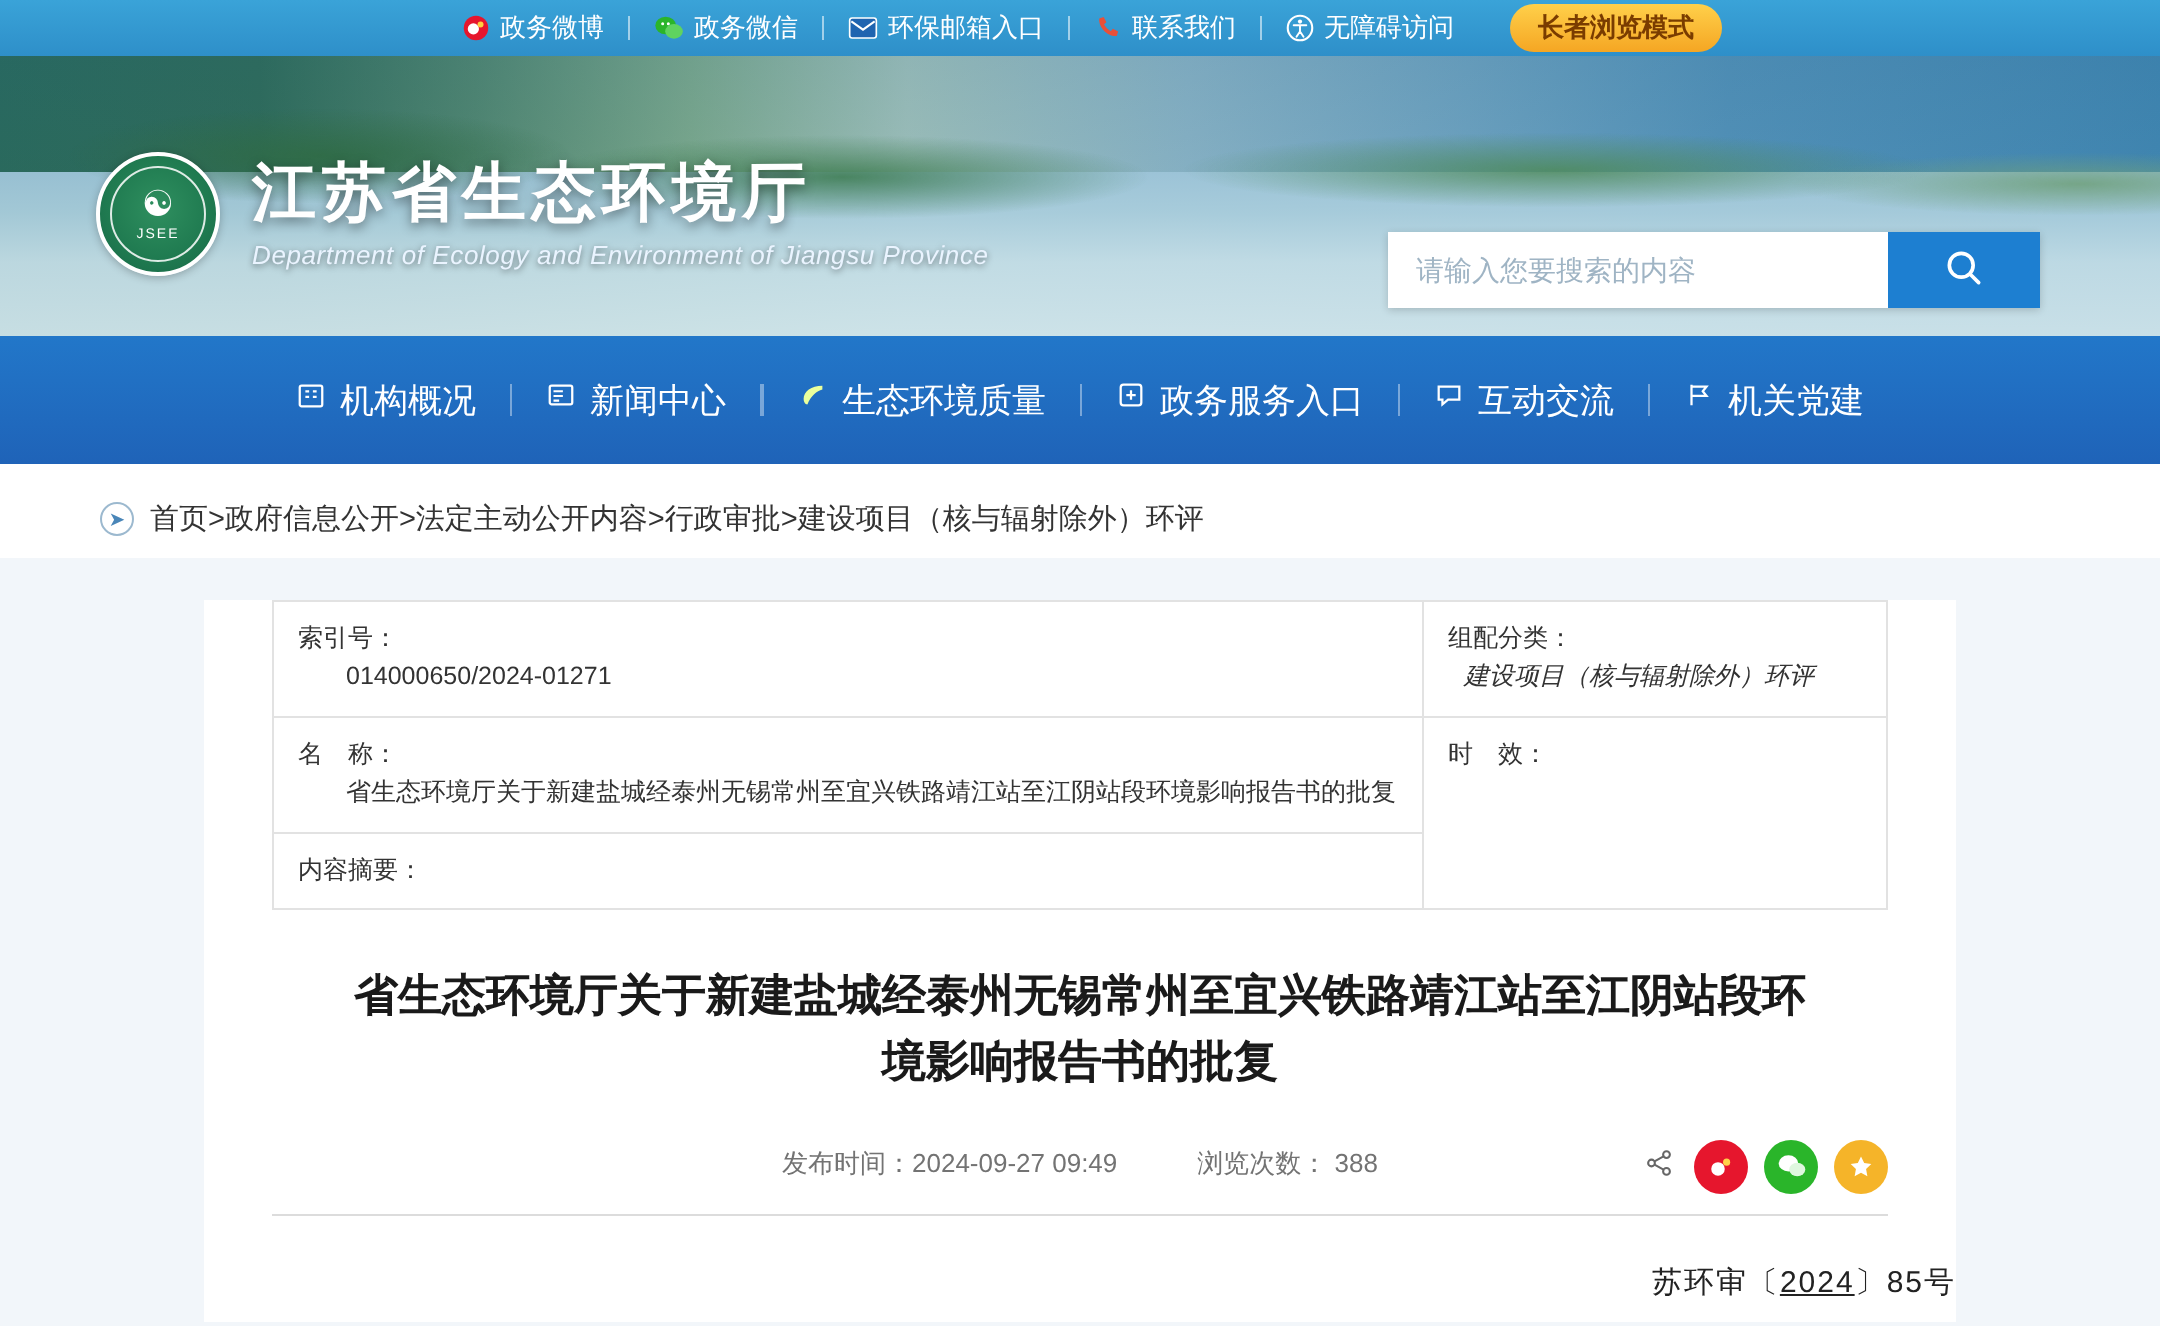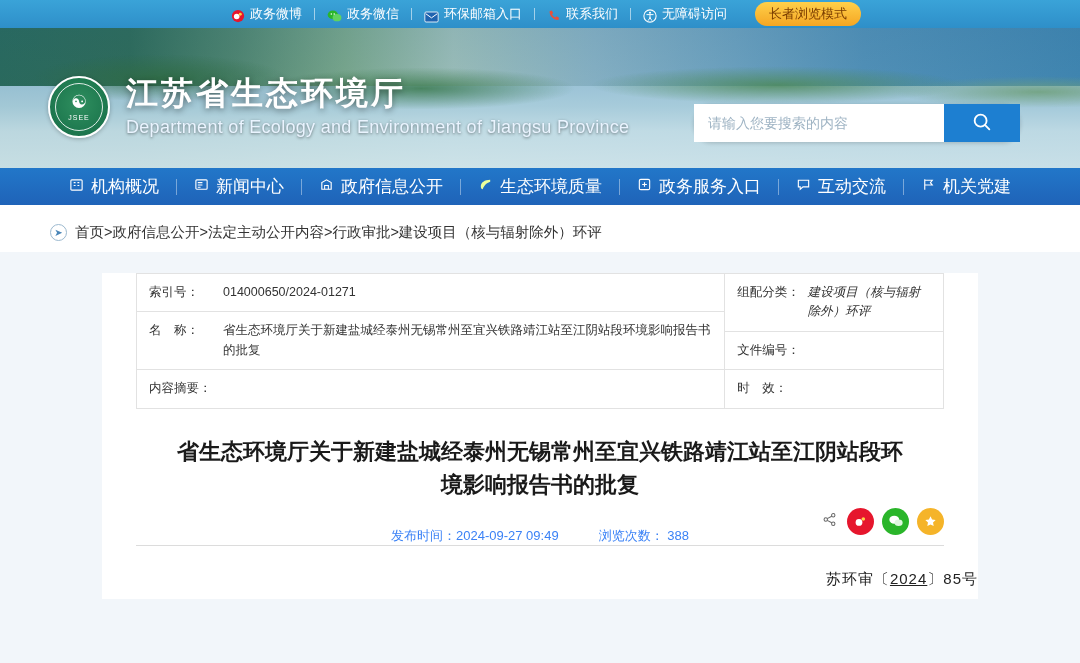"政务微博" .topbar-item { align-items: flex-end -> center }
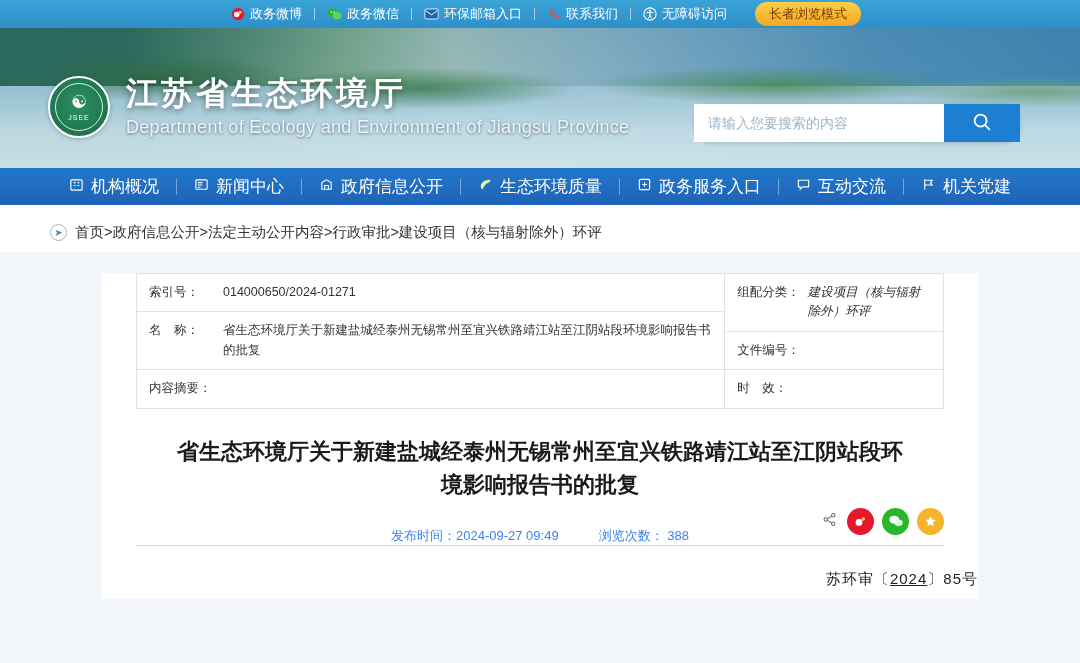"长者浏览模式" .elder-btn { font-weight: normal -> bold }
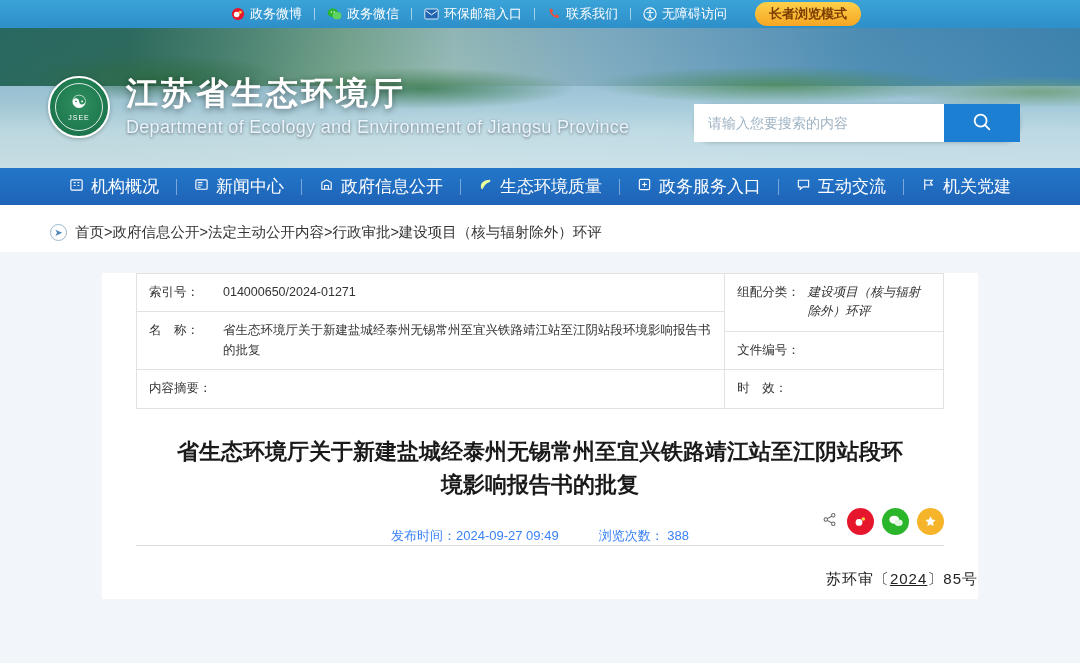"Department of Ecology and Environment" .site-title-en { font-size: 18px -> 13px; font-style: none -> italic }
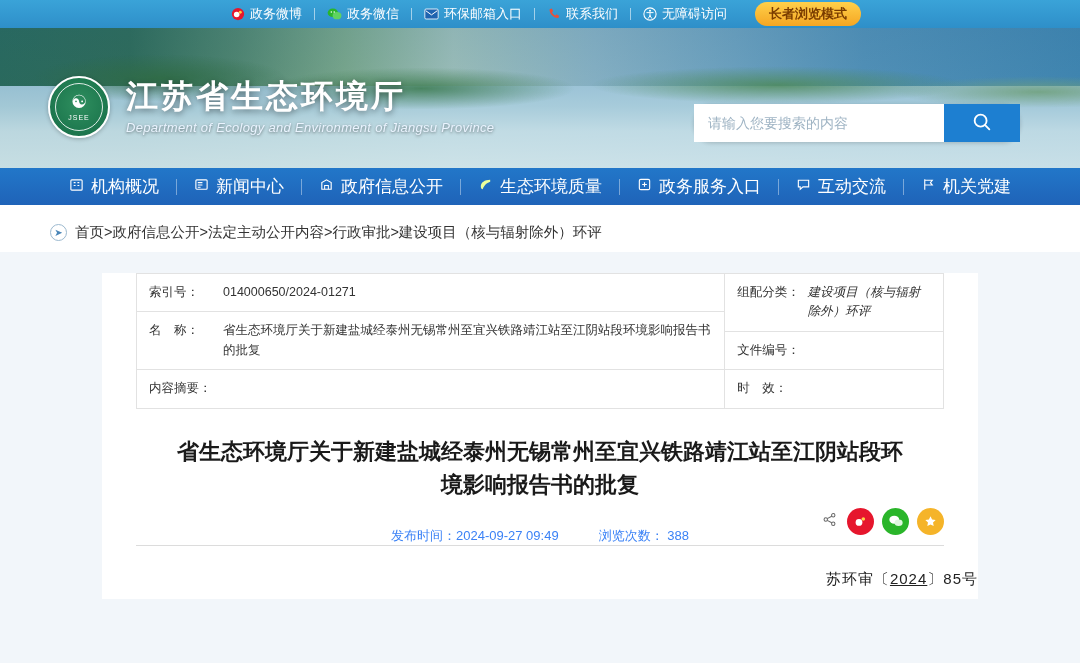"请输入您要搜索的内容" .search-wrap { border-radius: 18px -> none; top: 76px -> 88px }
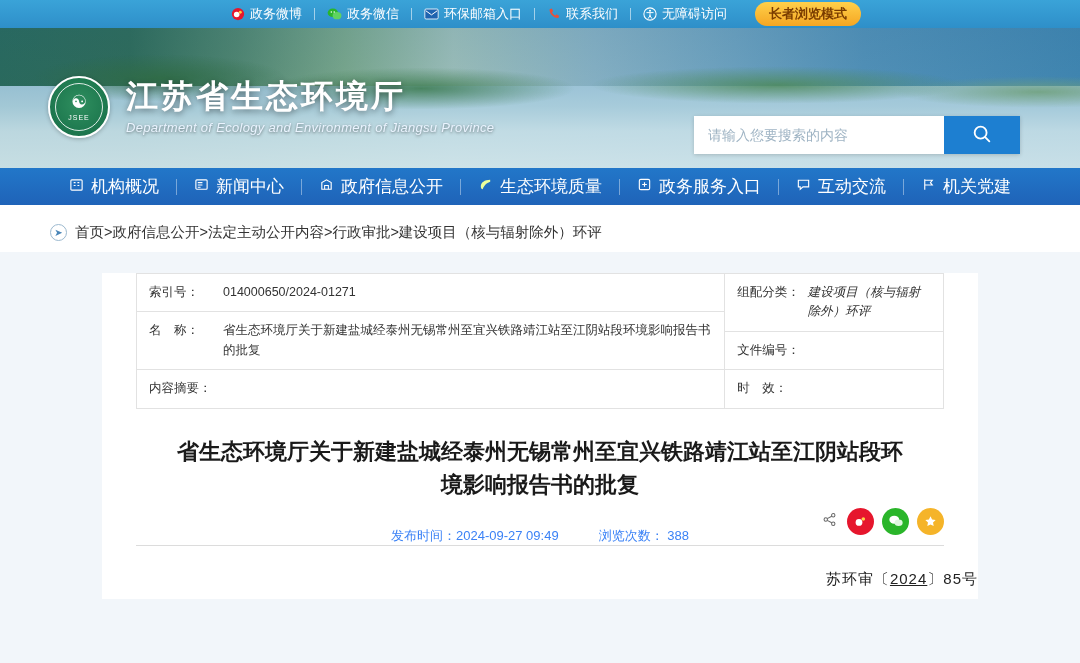"机构概况" .nav { height: 37px -> 64px }
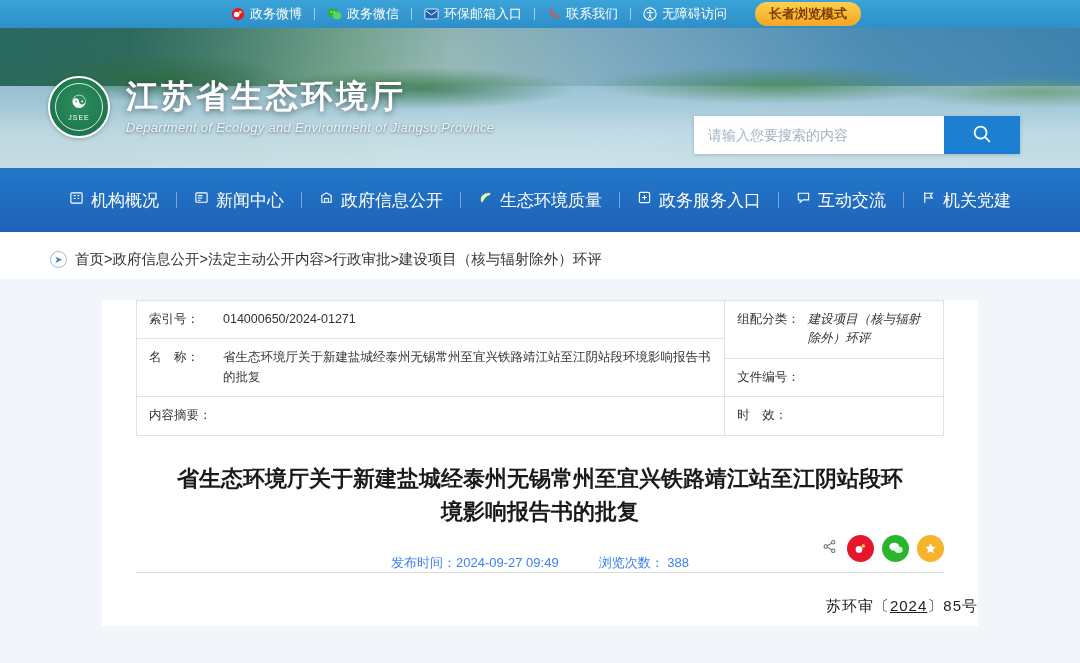"政府信息公开" div.nav-item { html: <div> <span> <svg> <path></path> <path></path> </svg> </span> <span>政府信息公开</span> </div> -> none }
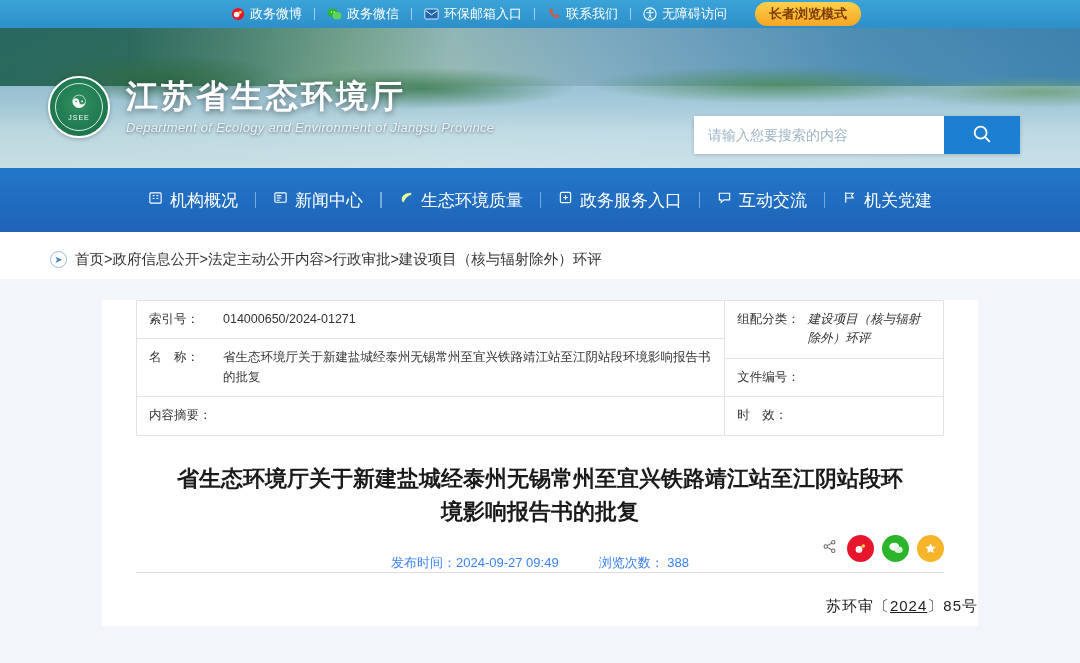"索引号：" .meta-row { flex-direction: none -> column }
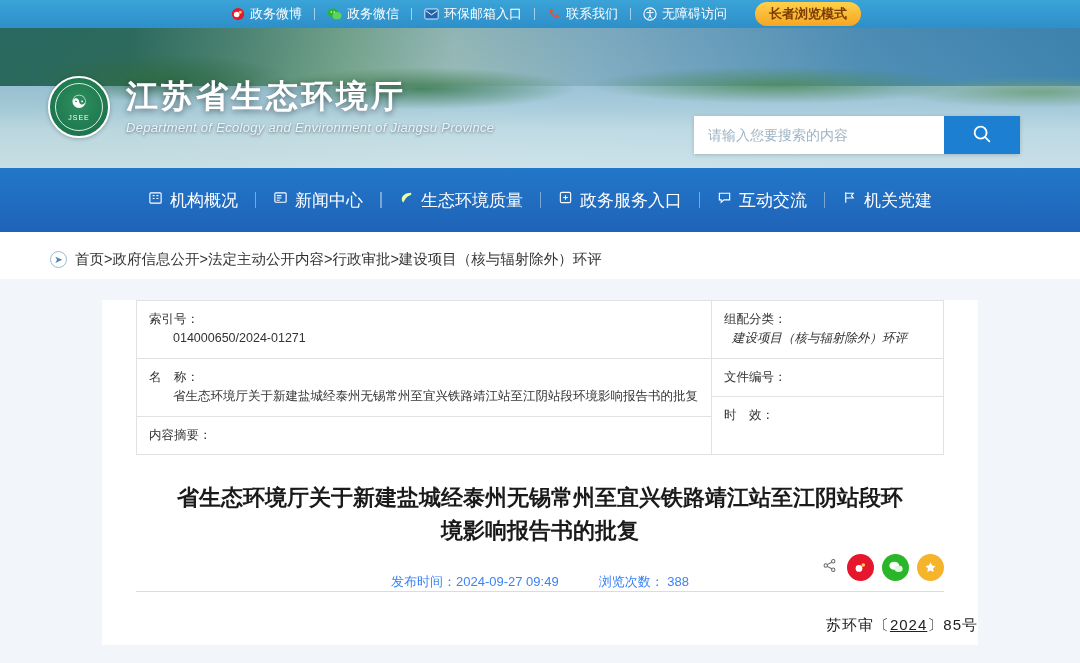"文件编号：" div.meta-row { html: <div> <span>文件编号：</span> <span></span> </div> -> none }
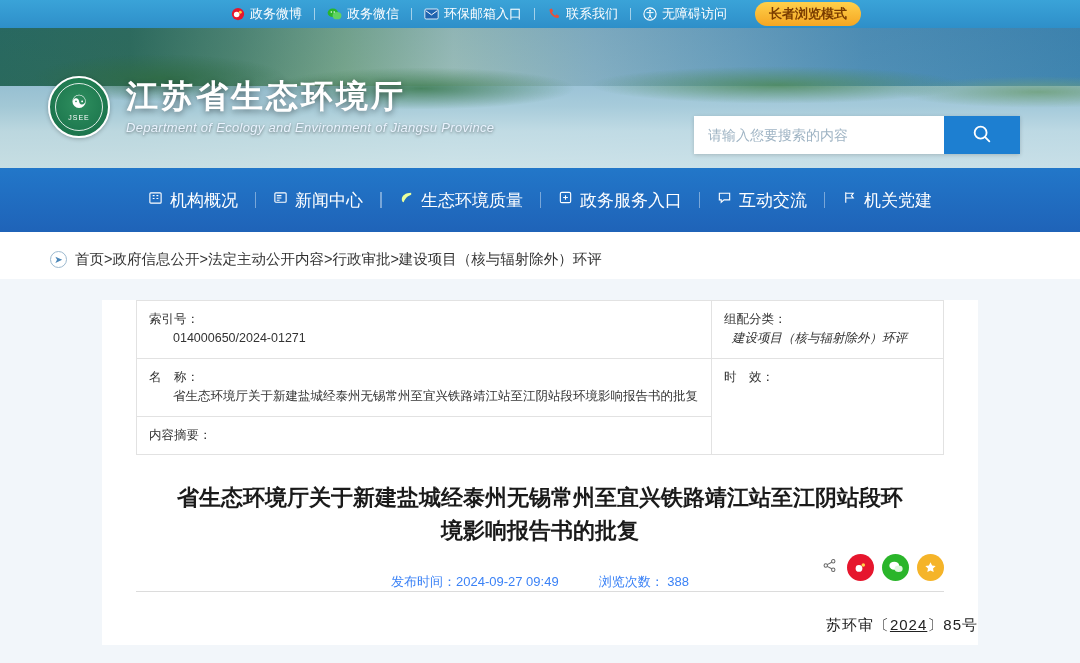"发布时间：2024-09-27 09:49" .art-sub { color: #3b82f6 -> #737373; padding-bottom: 0 -> 16px }
